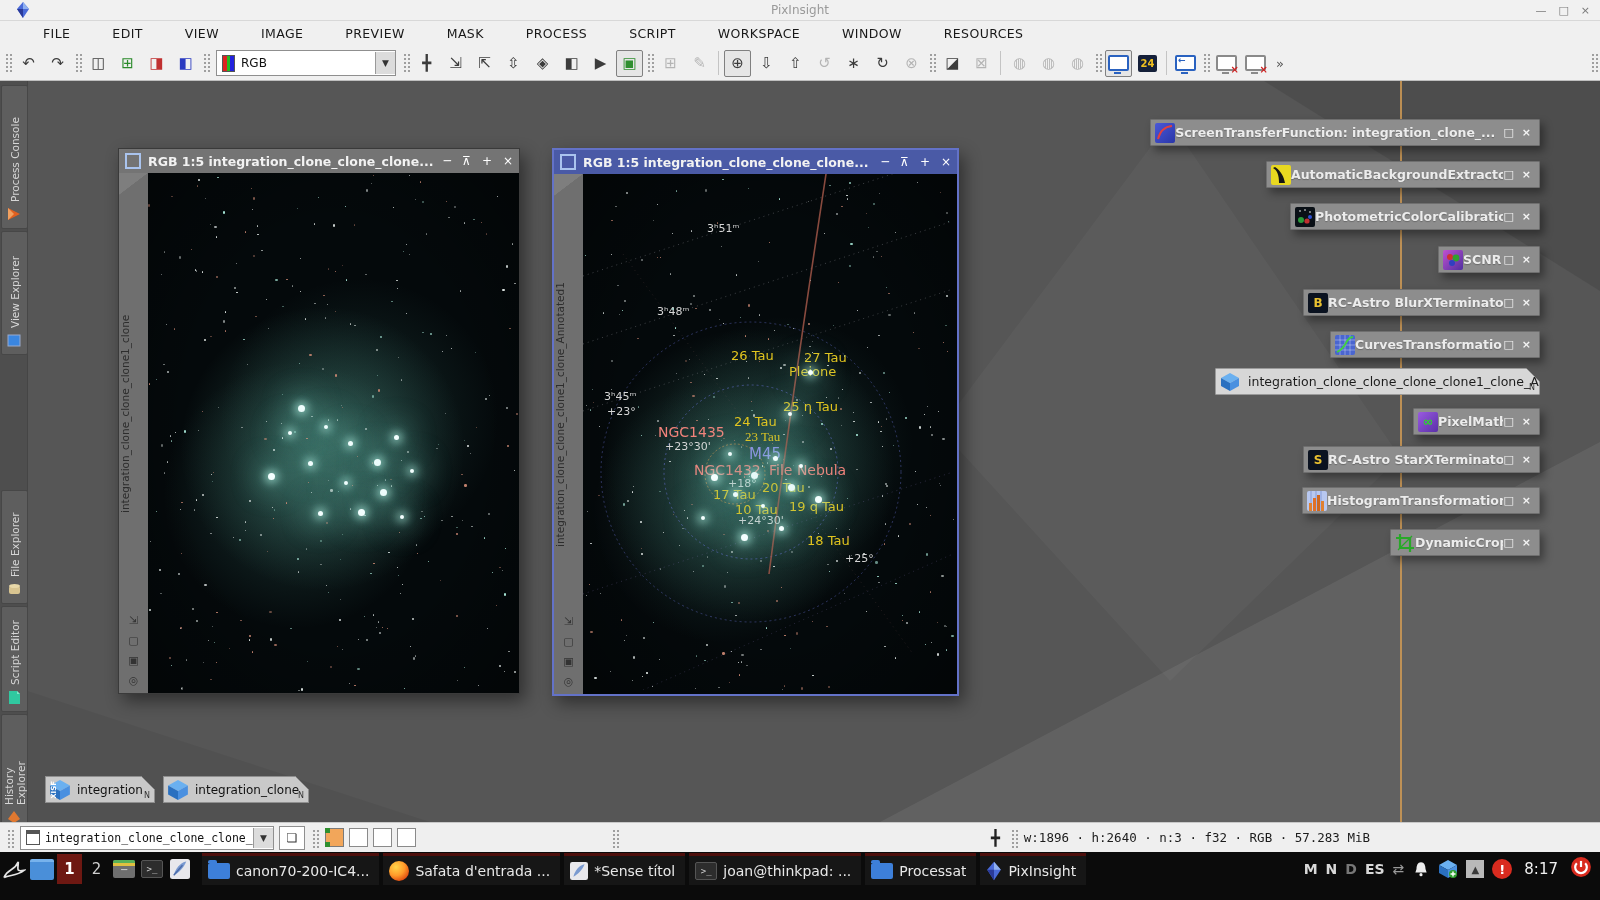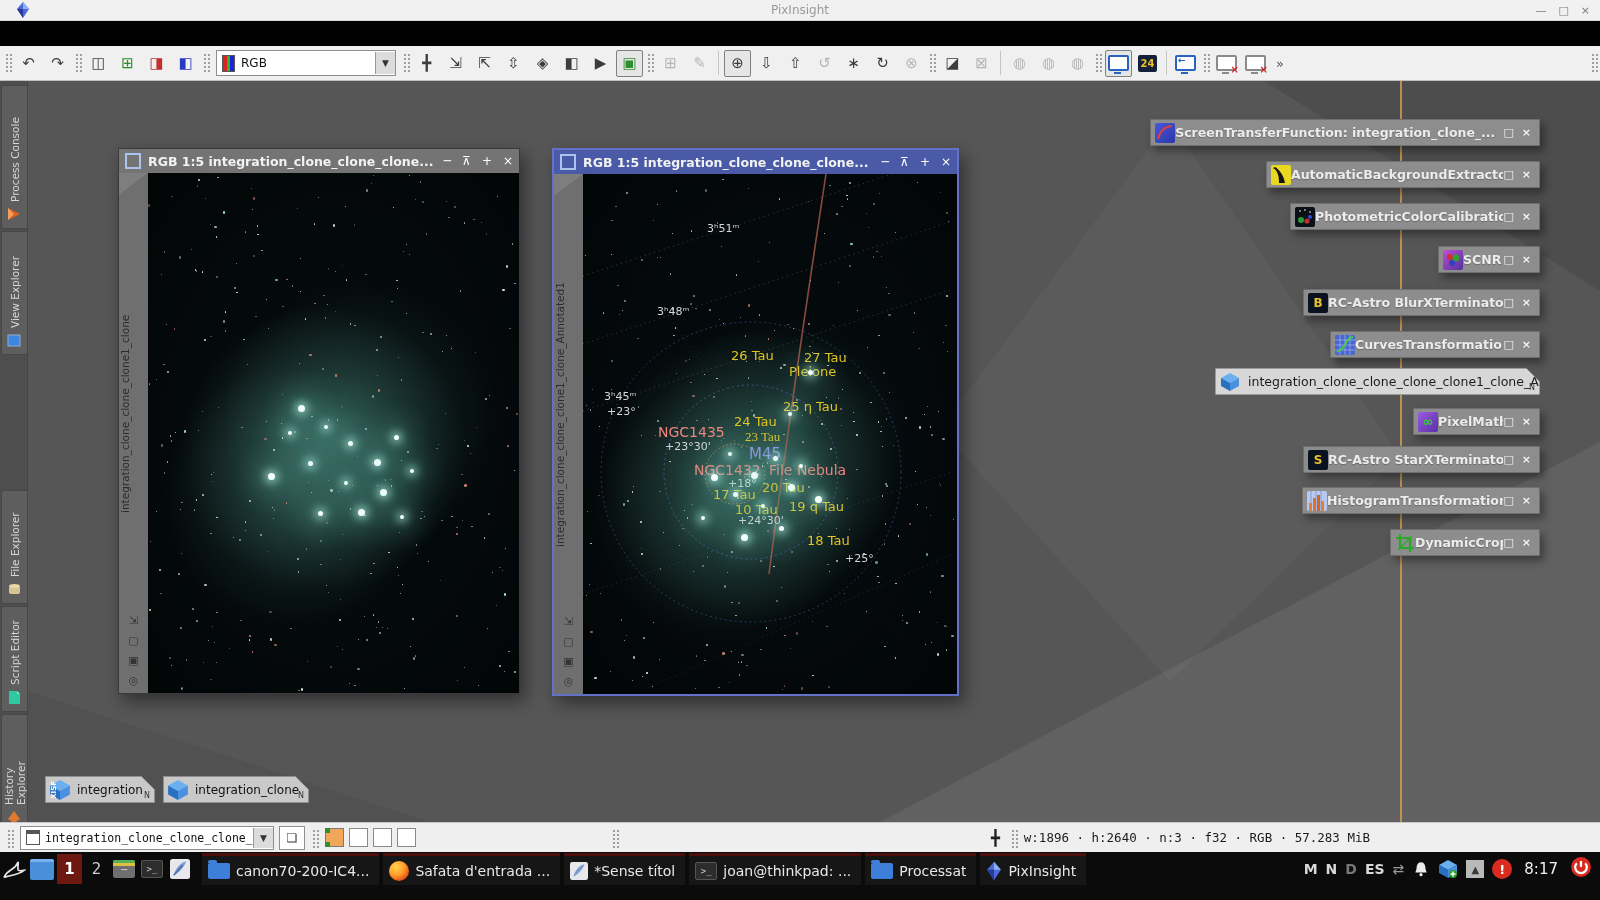"FILE" div.menubar { html: none -> <div> <div>FILE</div> <div>EDIT</div> <div>VIEW</div> <div>IMAGE</div> <div>PREVIEW</div> <div>MASK</div> <div>PROCESS</div> <div>SCRIPT</div> <div>WORKSPACE</div> <div>WINDOW</div> <div>RESOURCES</div> </div> }
